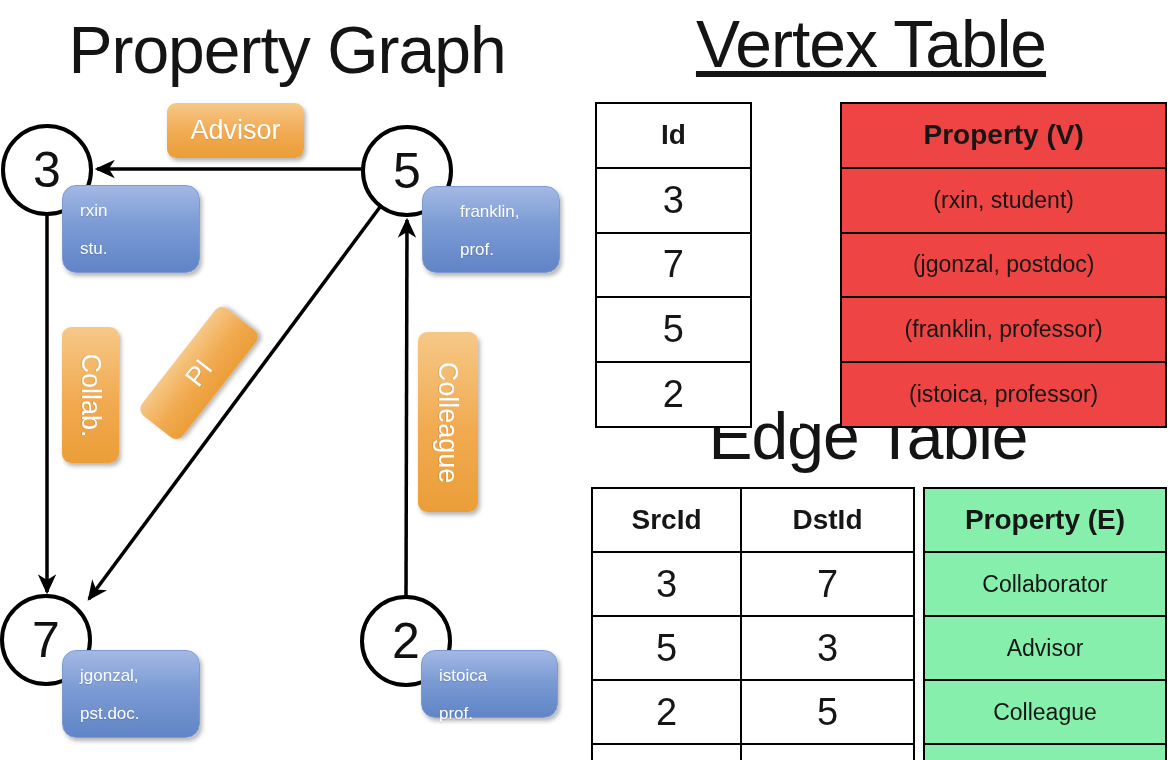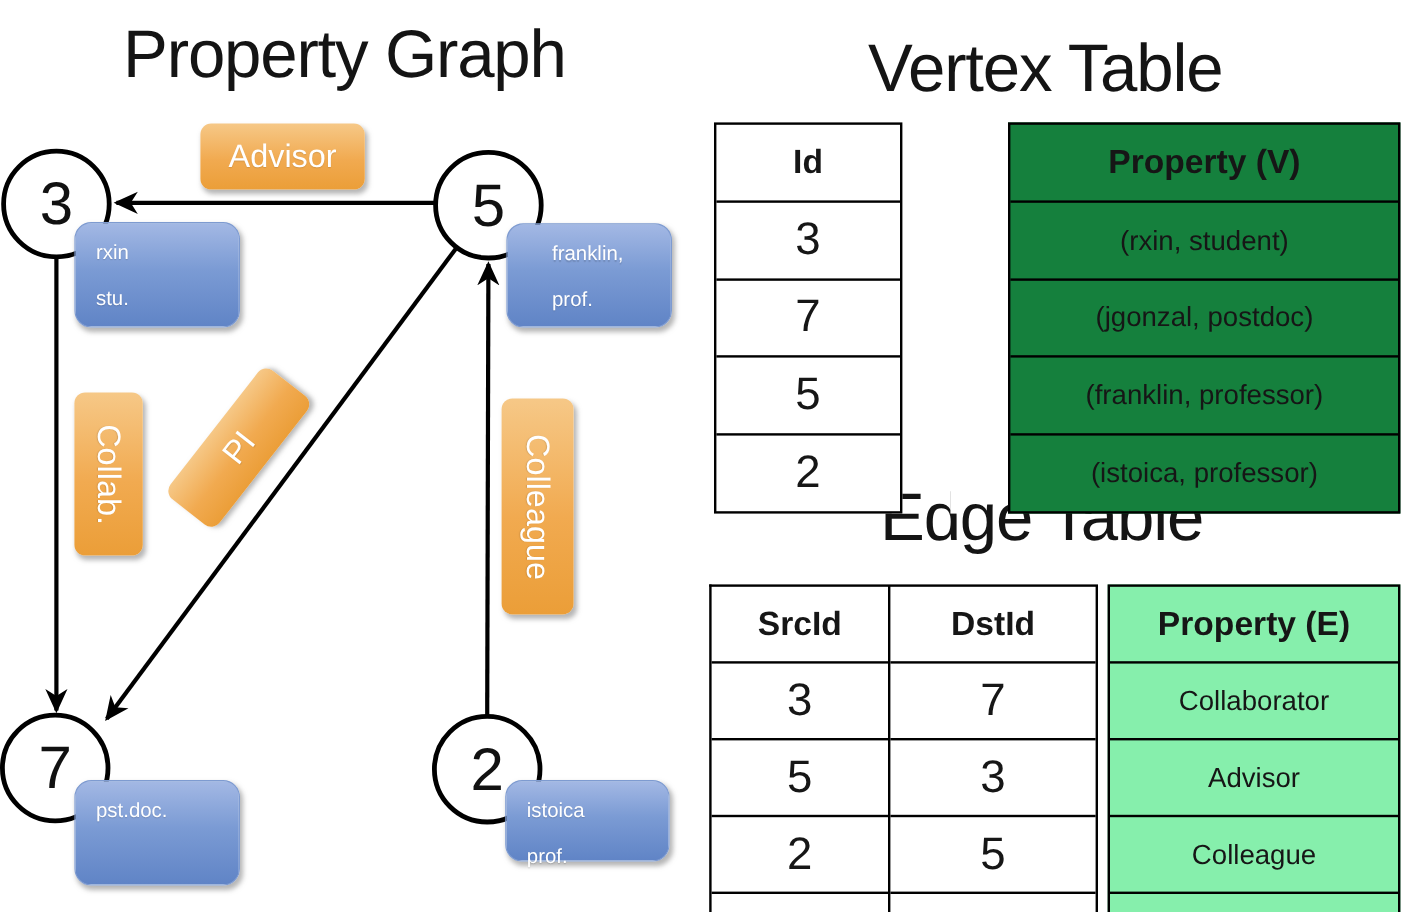"Property Graph" .title { font-size: 56px -> 66px }
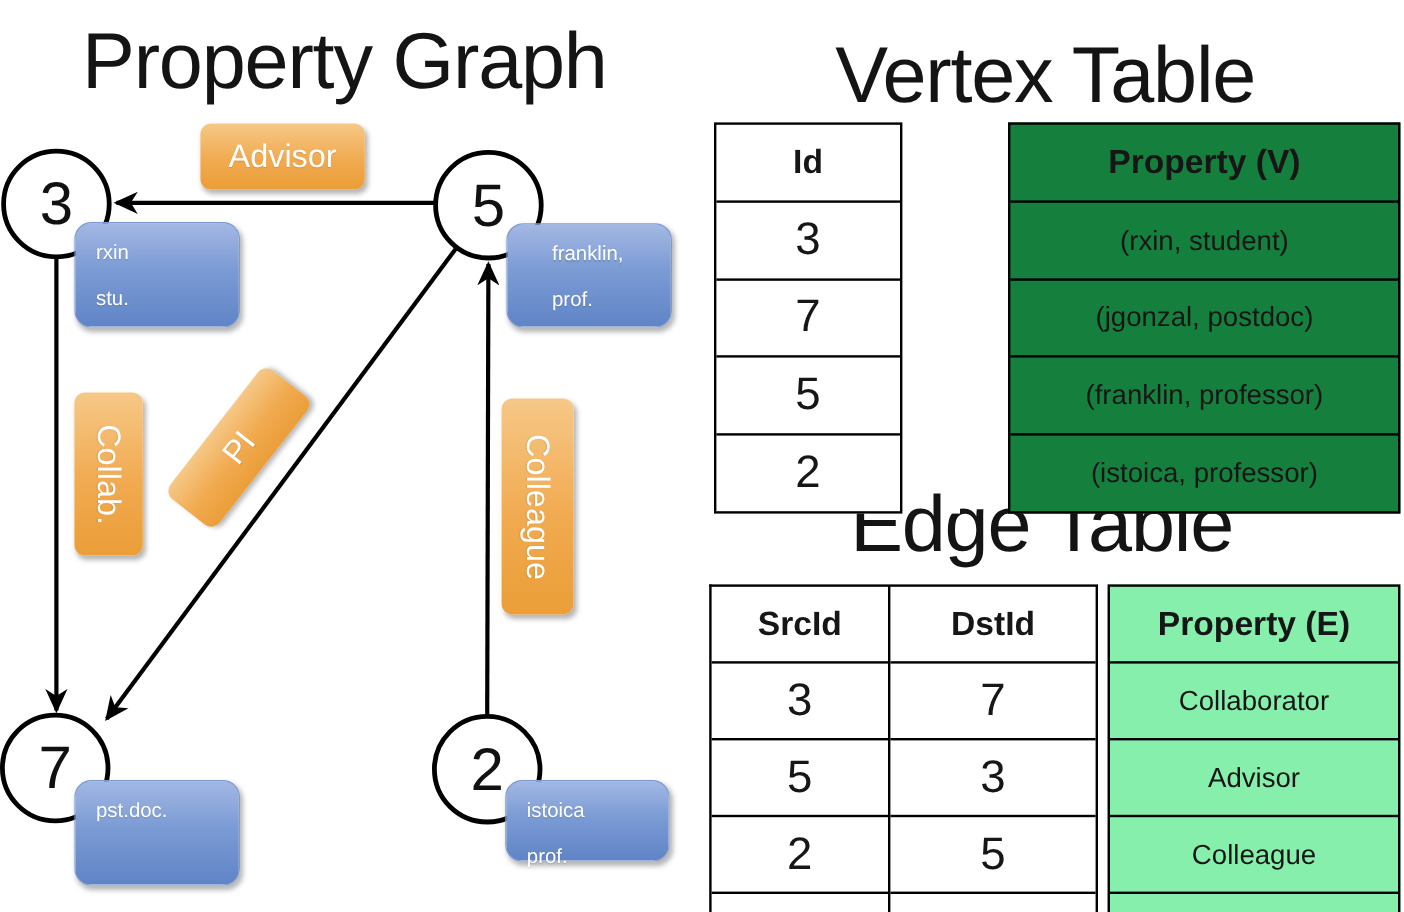"Vertex Table" div.title { text-decoration: none -> underline; top: 24px -> 6px }
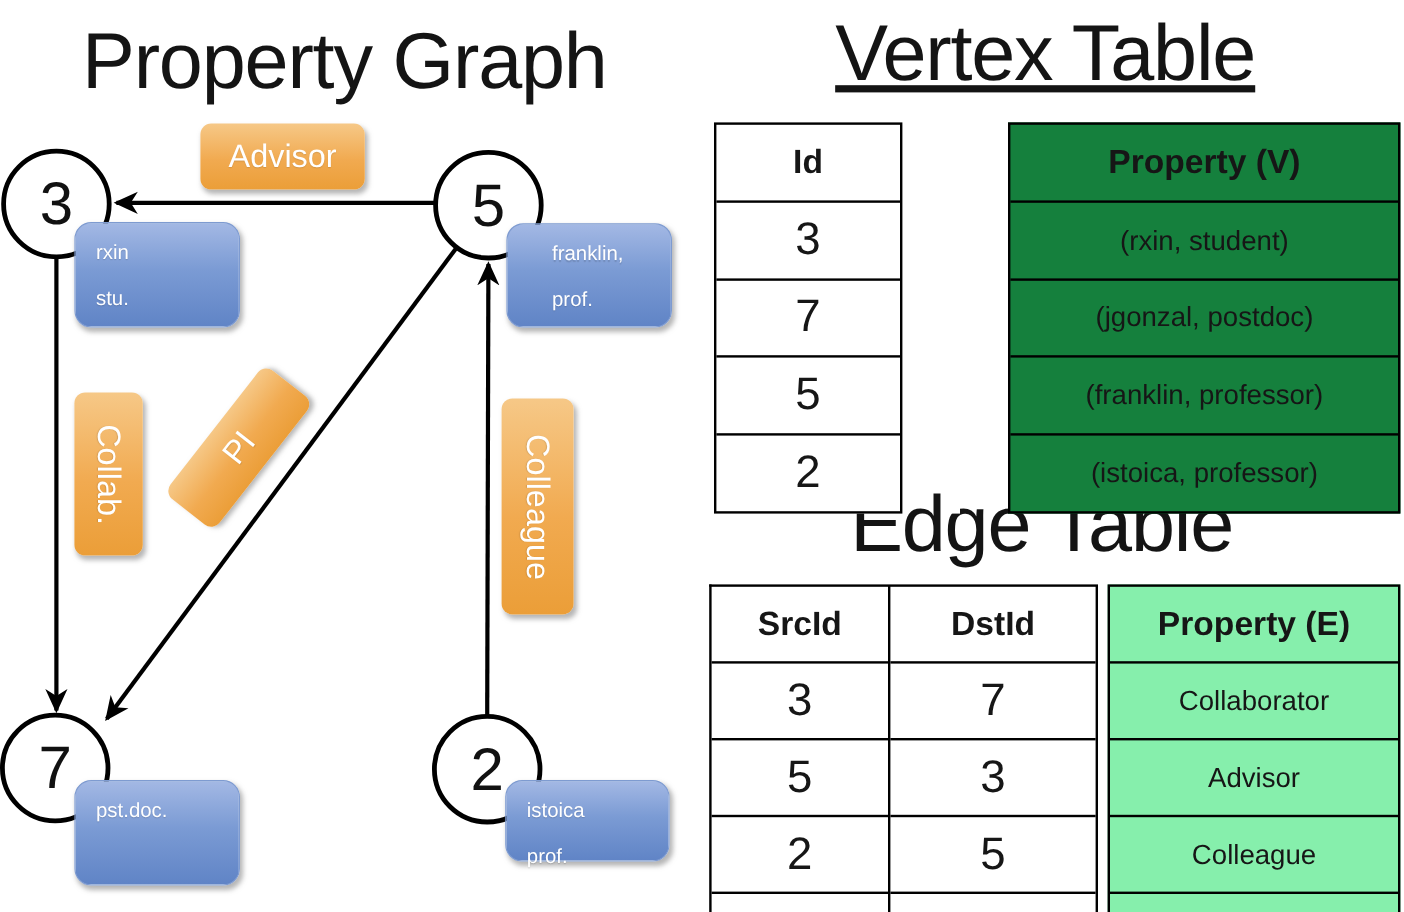"Property (V)" .fill-blue { background: #15803d -> #ef4444 }
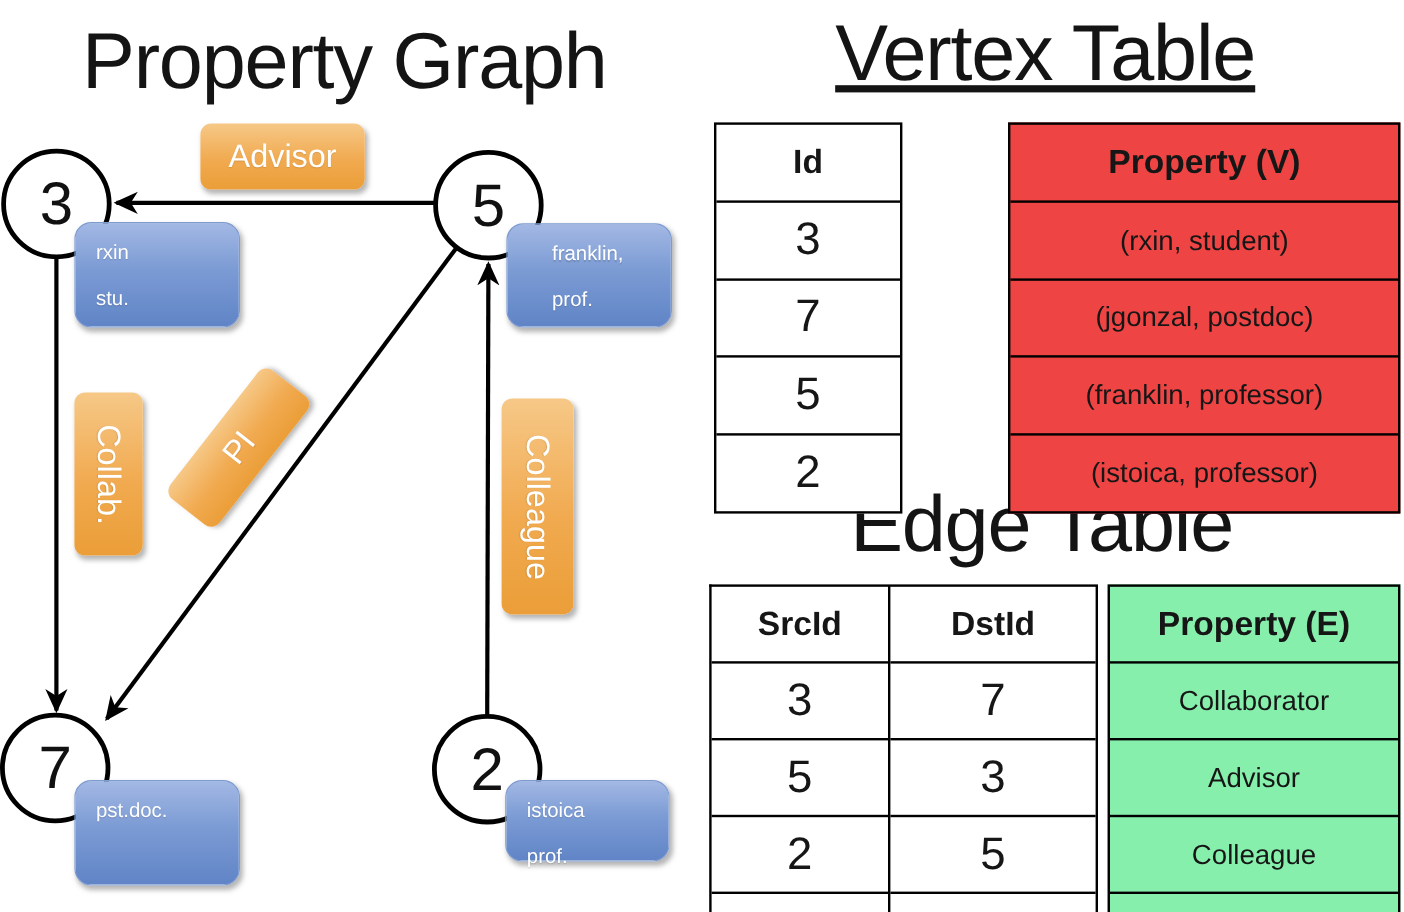"jgonzal," div { html: none -> <div>jgonzal,</div> }
